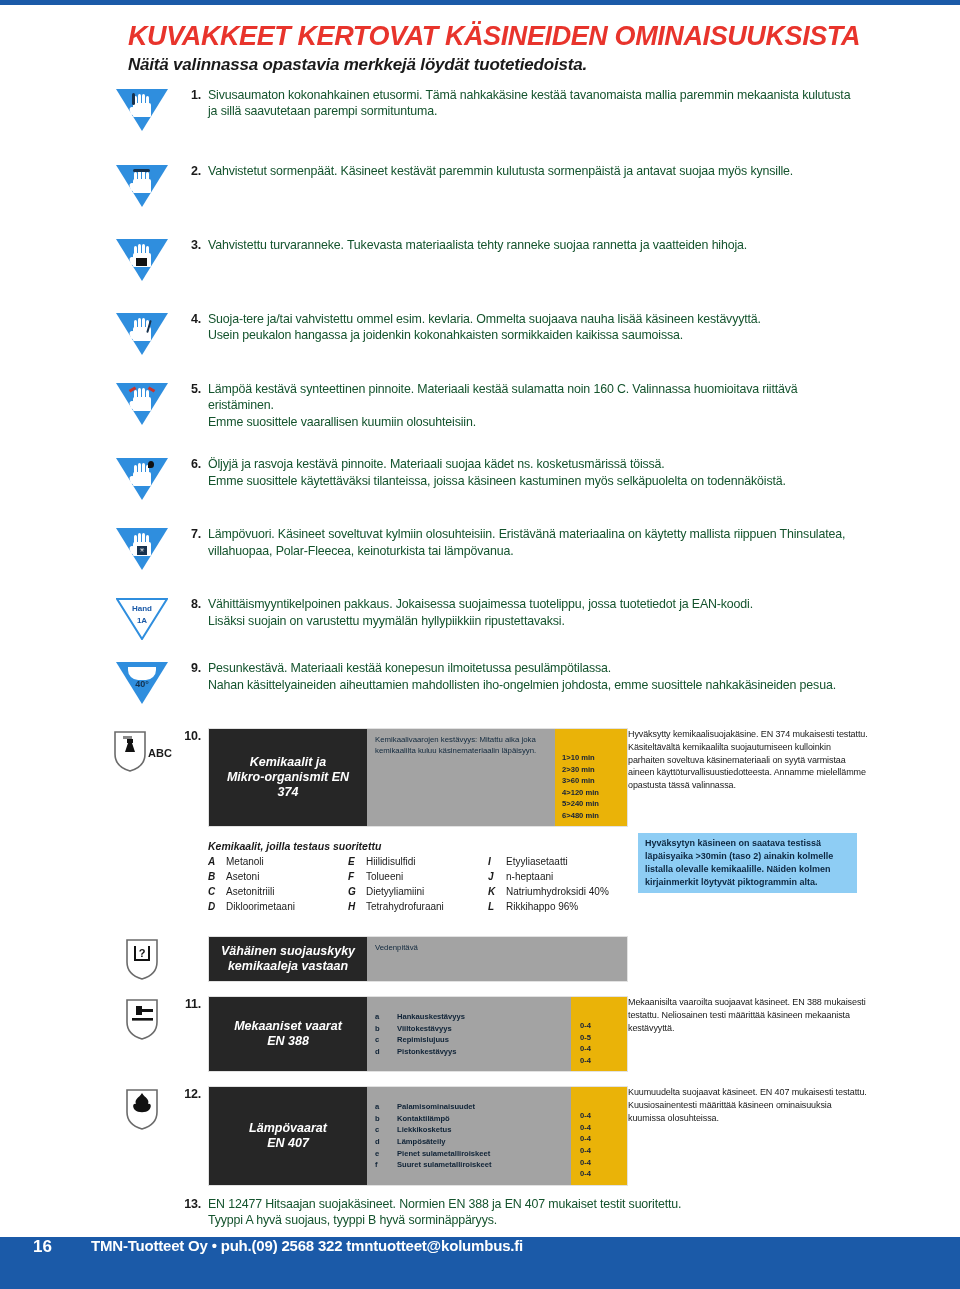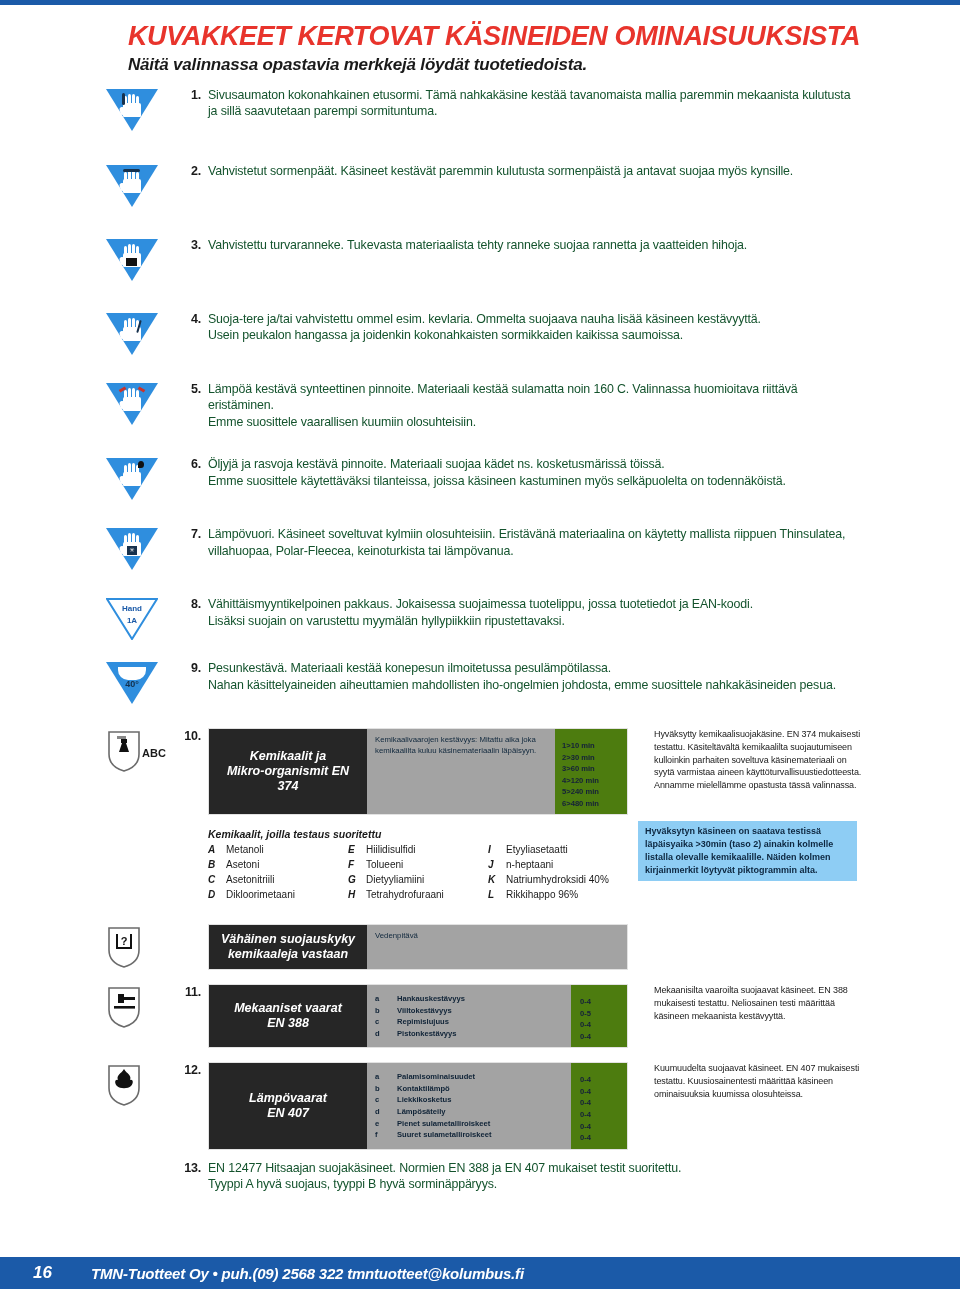"Hand" .icon-cell { justify-content: flex-start -> center }
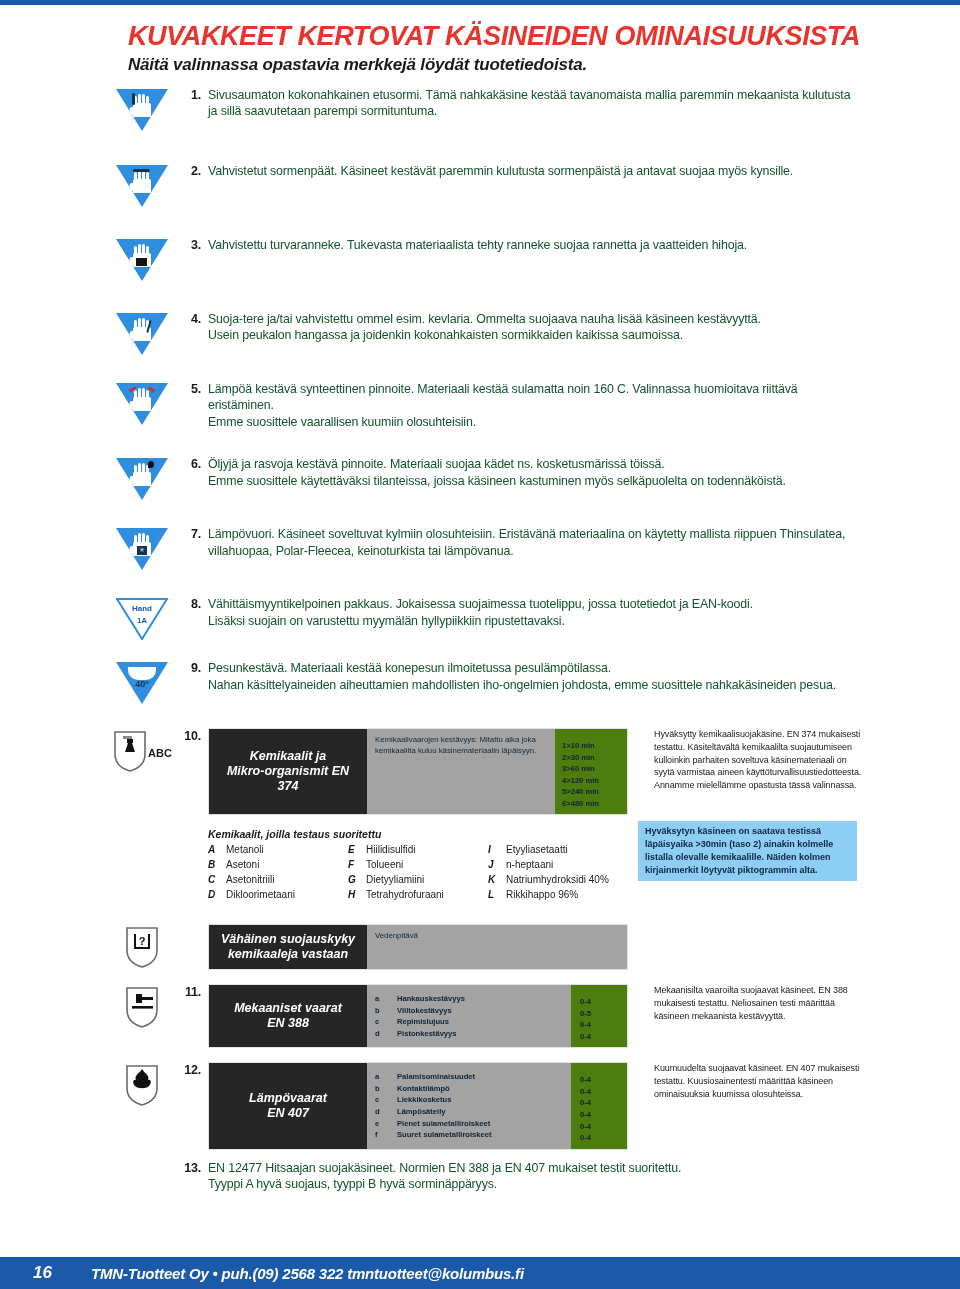"Hyväksytty kemikaalisuojakäsine. EN 374" .side-note { padding-left: 26px -> 0 }
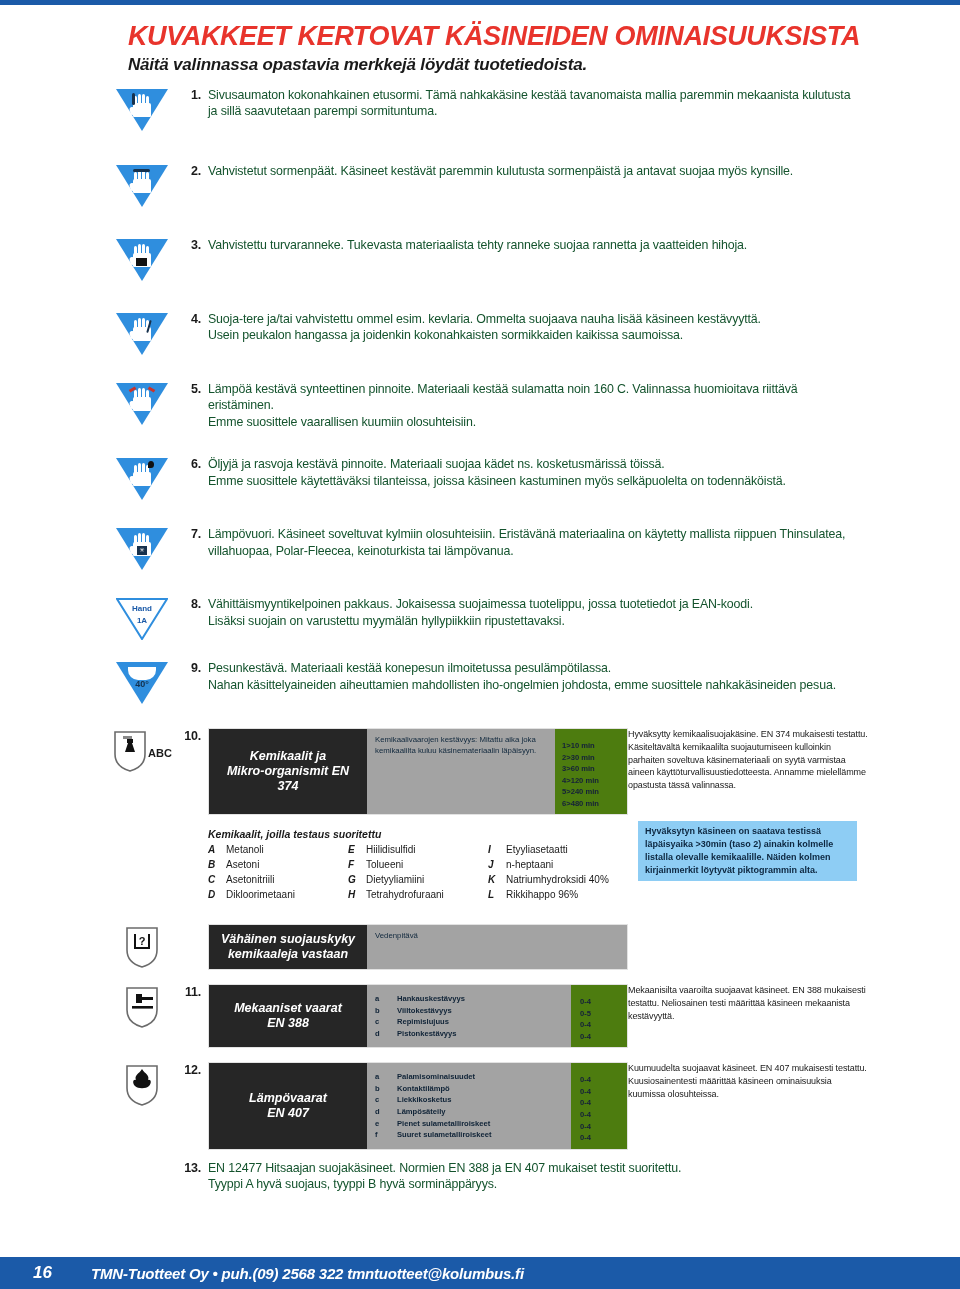"1>10 min" .spec .blk-violet { background: #4d7c0f -> #eab308; padding: 11px 0 5px 7px -> 23px 0 5px 7px }
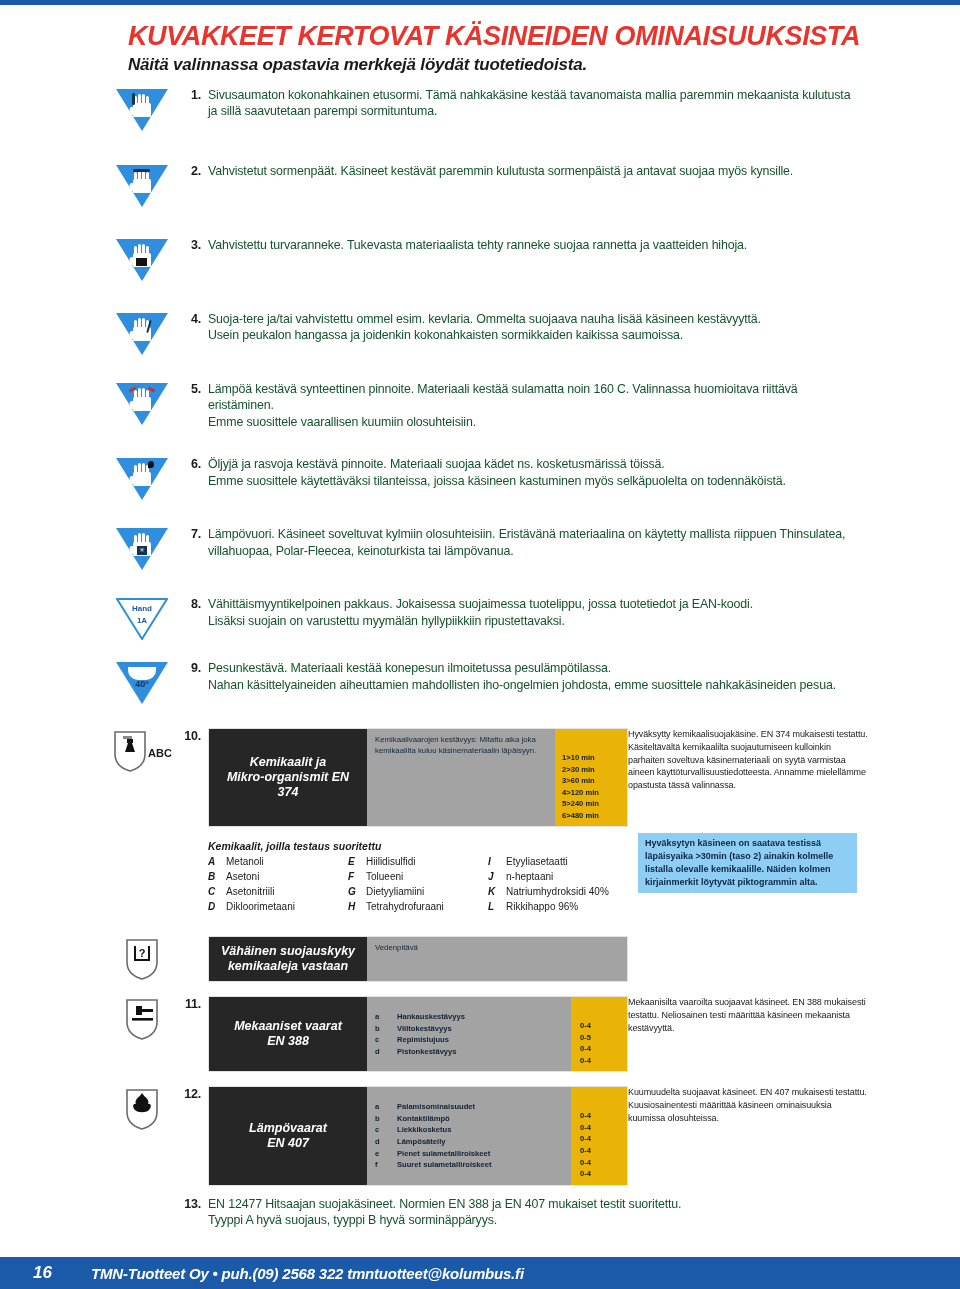"16" .footer { align-items: center -> none; font-style: italic -> none; height: 32px -> 52px }
